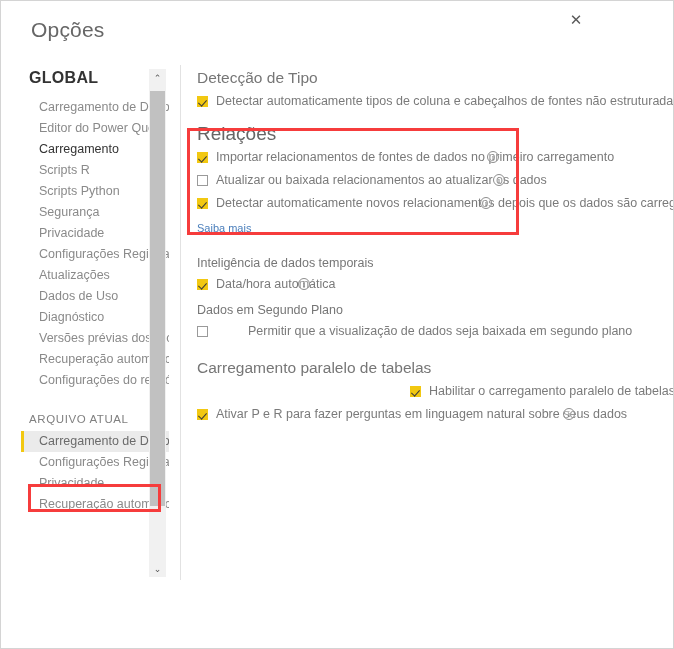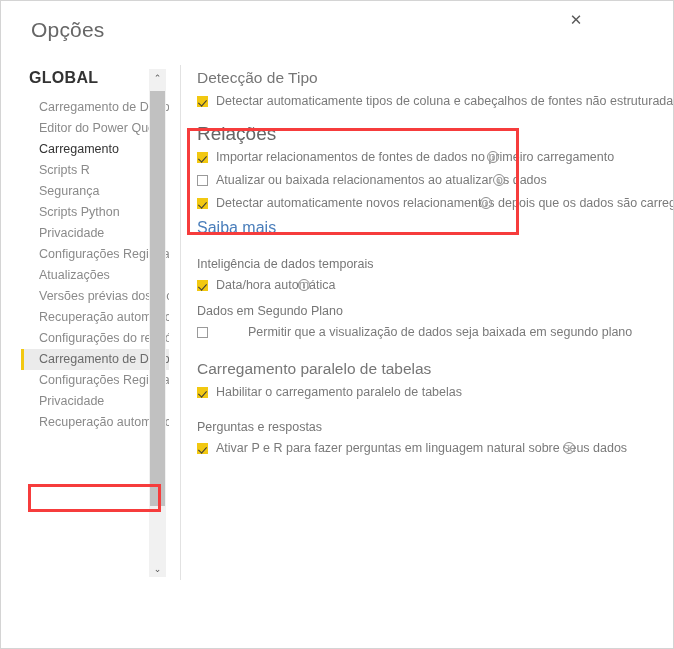"Segurança" div.side-item { order: before "Scripts Python" -> after "Scripts Python" }
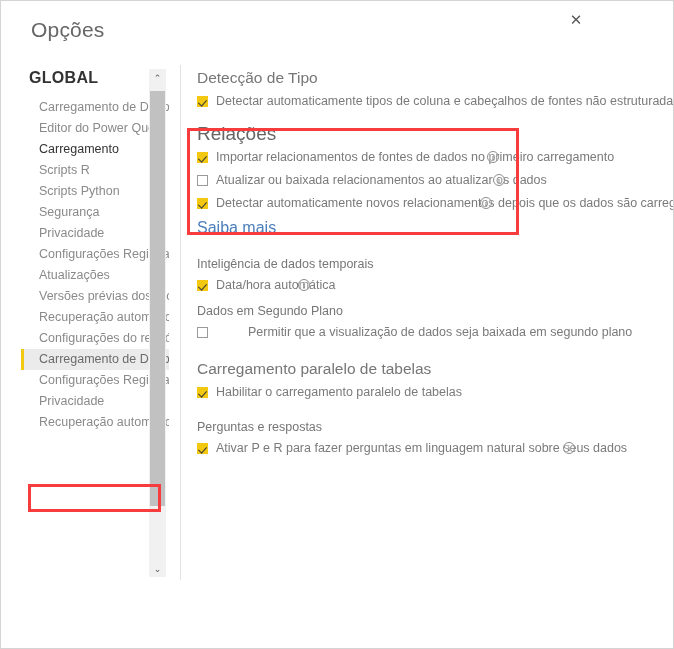"Saiba mais" .link { font-size: 16px -> 11px }
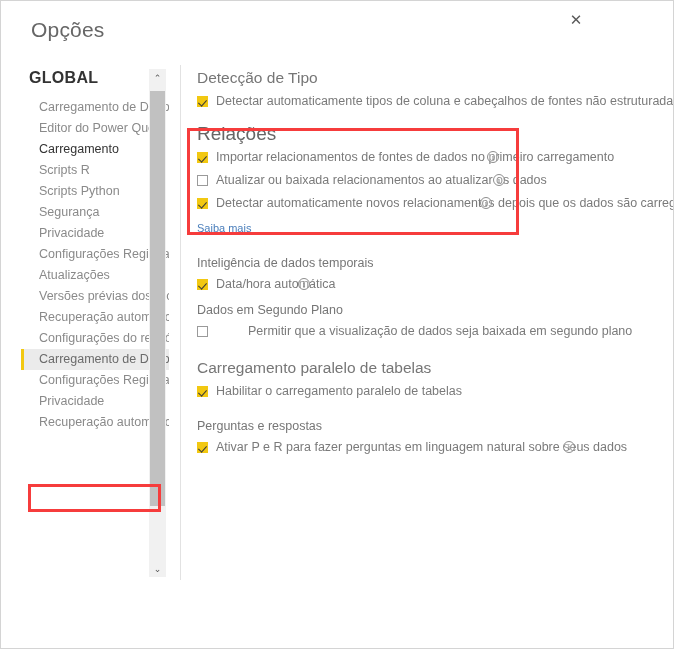"Dados de Uso" div.side-item { html: none -> <div>Dados de Uso</div> }
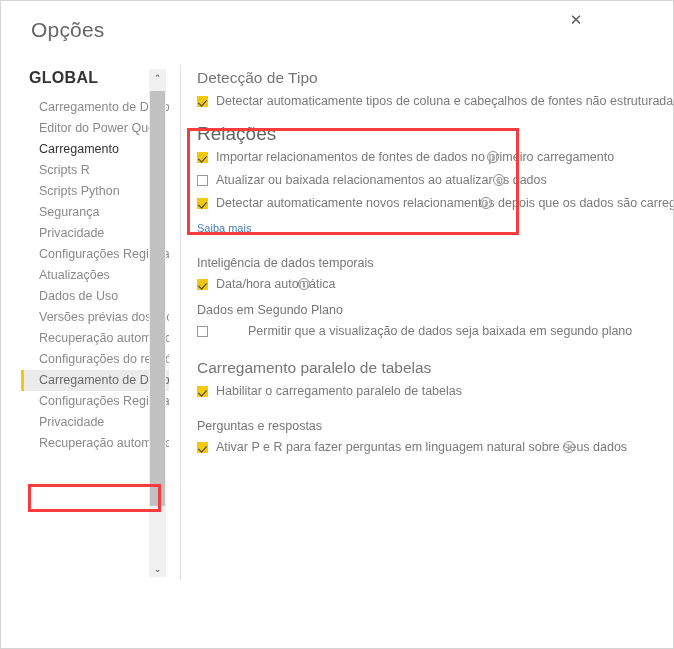"Diagnóstico" div.side-item { html: none -> <div>Diagnóstico</div> }
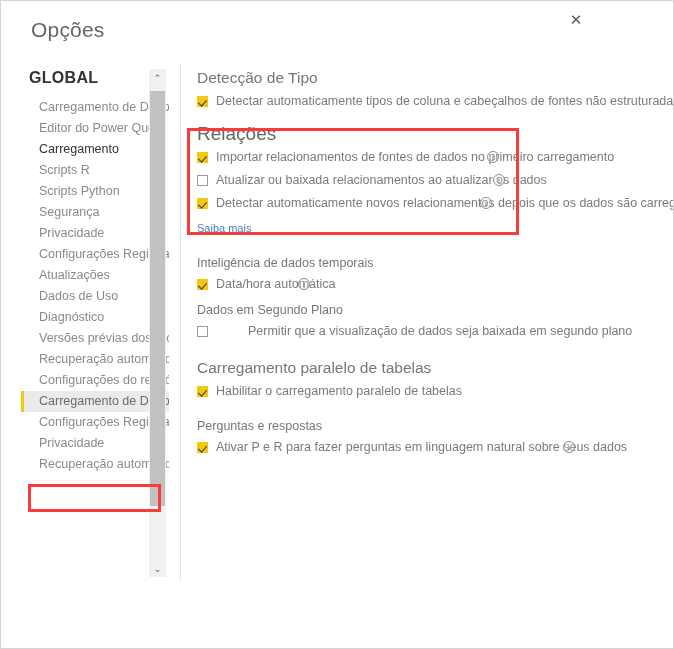"Habilitar o carregamento paralelo de" div.opt-row { justify-content: none -> flex-end }
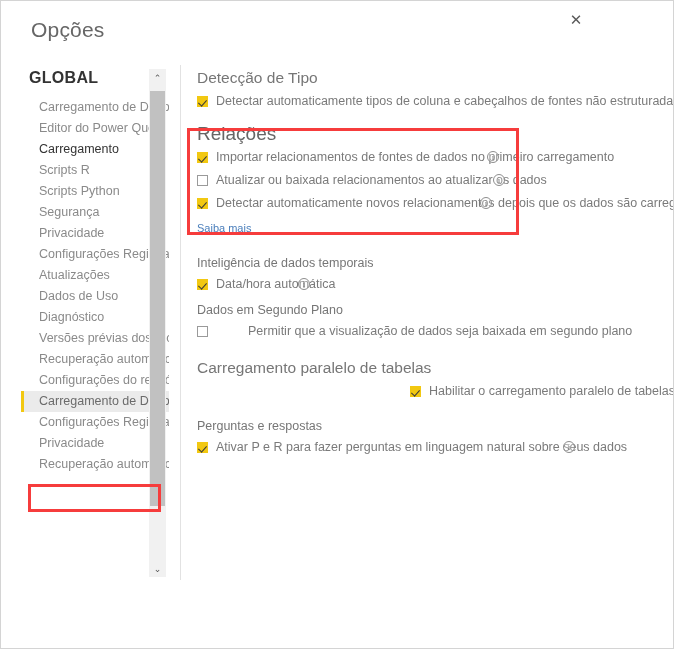"ARQUIVO ATUAL" div.side-group-header { html: none -> <div>ARQUIVO ATUAL</div> }
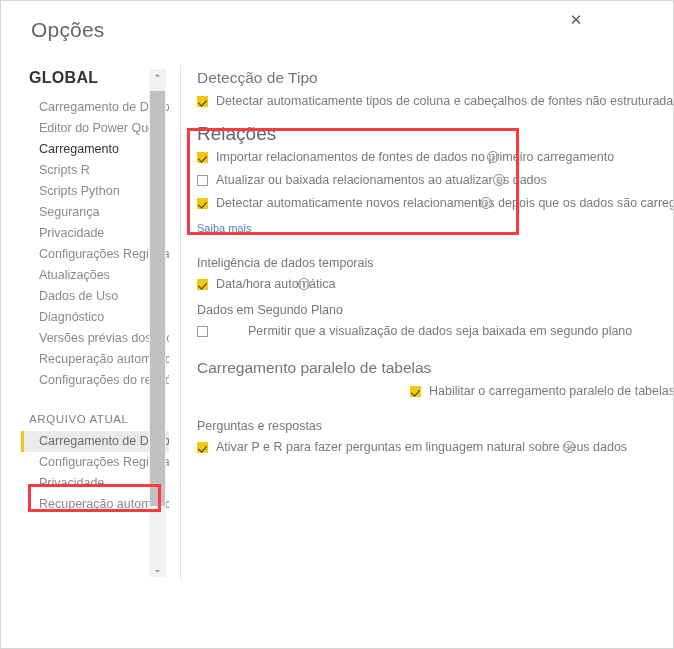"Perguntas e respostas" div.section-title { html: <div>Perguntas e respostas</div> -> none }
